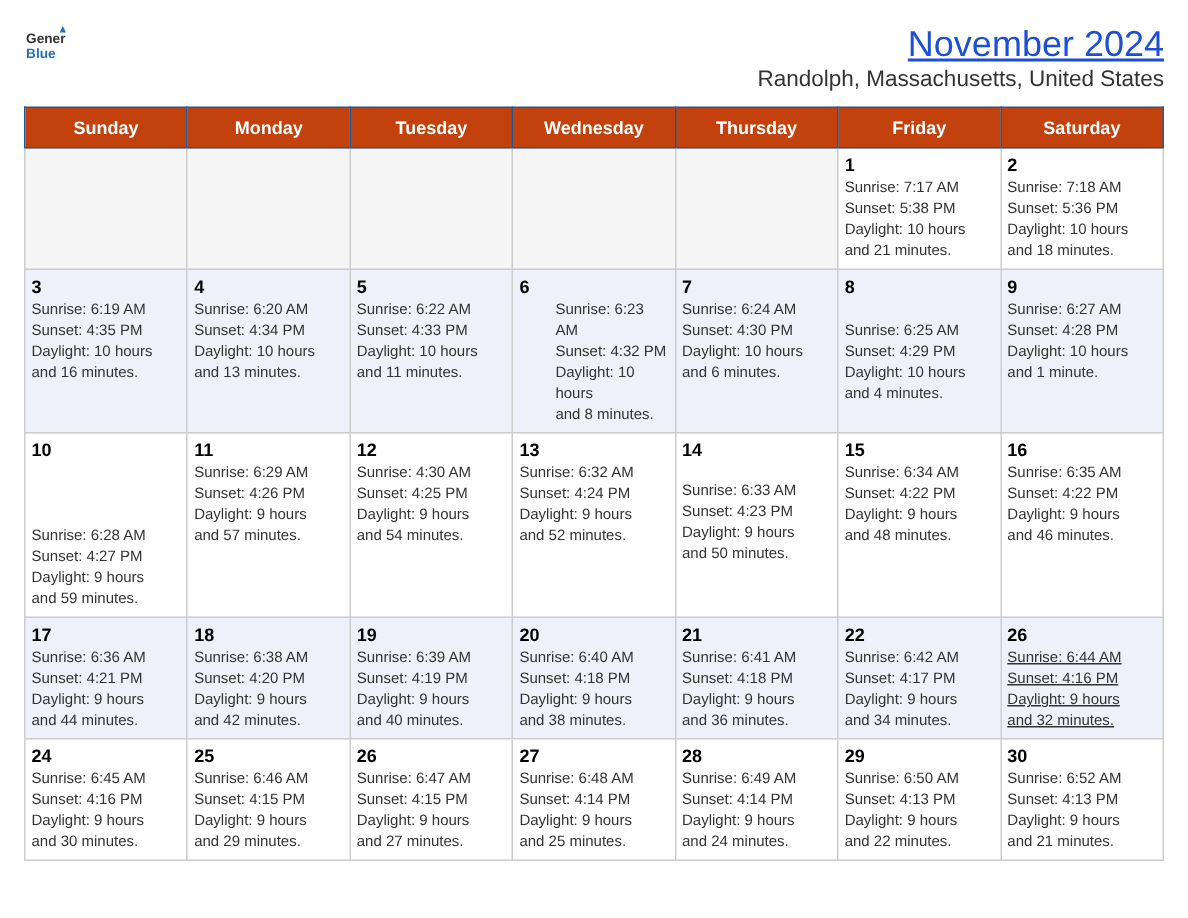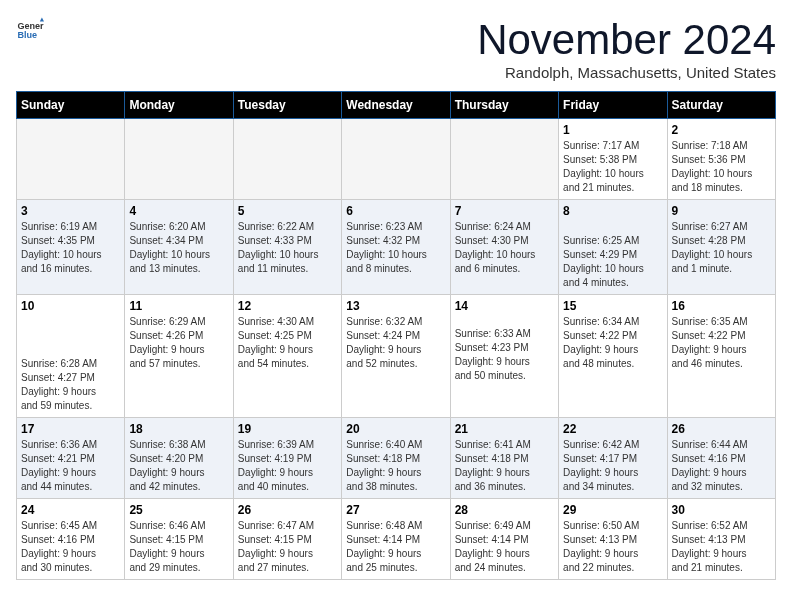"November 2024" .month-title { color: #0f172a -> #1d4ed8; font-size: 42px -> 24px; text-decoration: none -> underline }
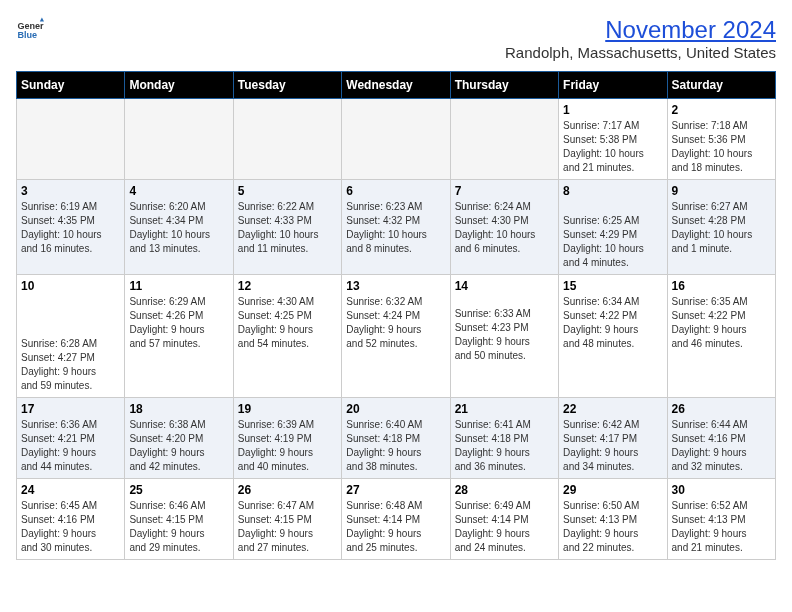"Sunday" .calendar thead th { background: #000000 -> #c2410c; text-align: left -> center }
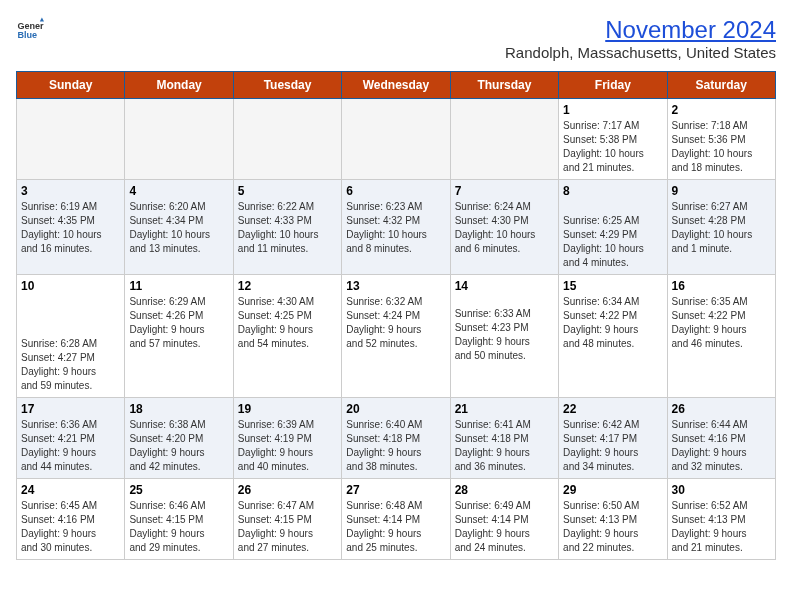"Sunrise: 6:23 AM" div.day-info { margin-left: none -> 24px }
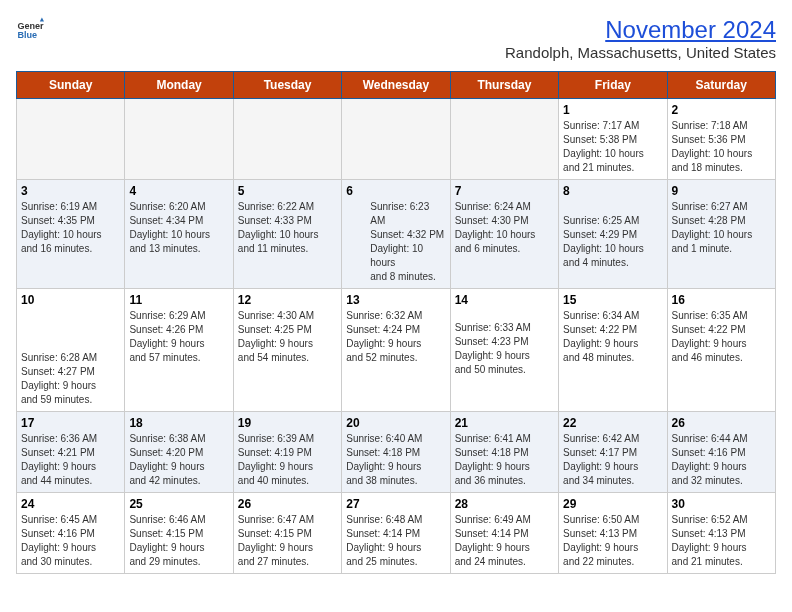"Sunrise: 6:44 AM" div.day-info { text-decoration: none -> underline }
